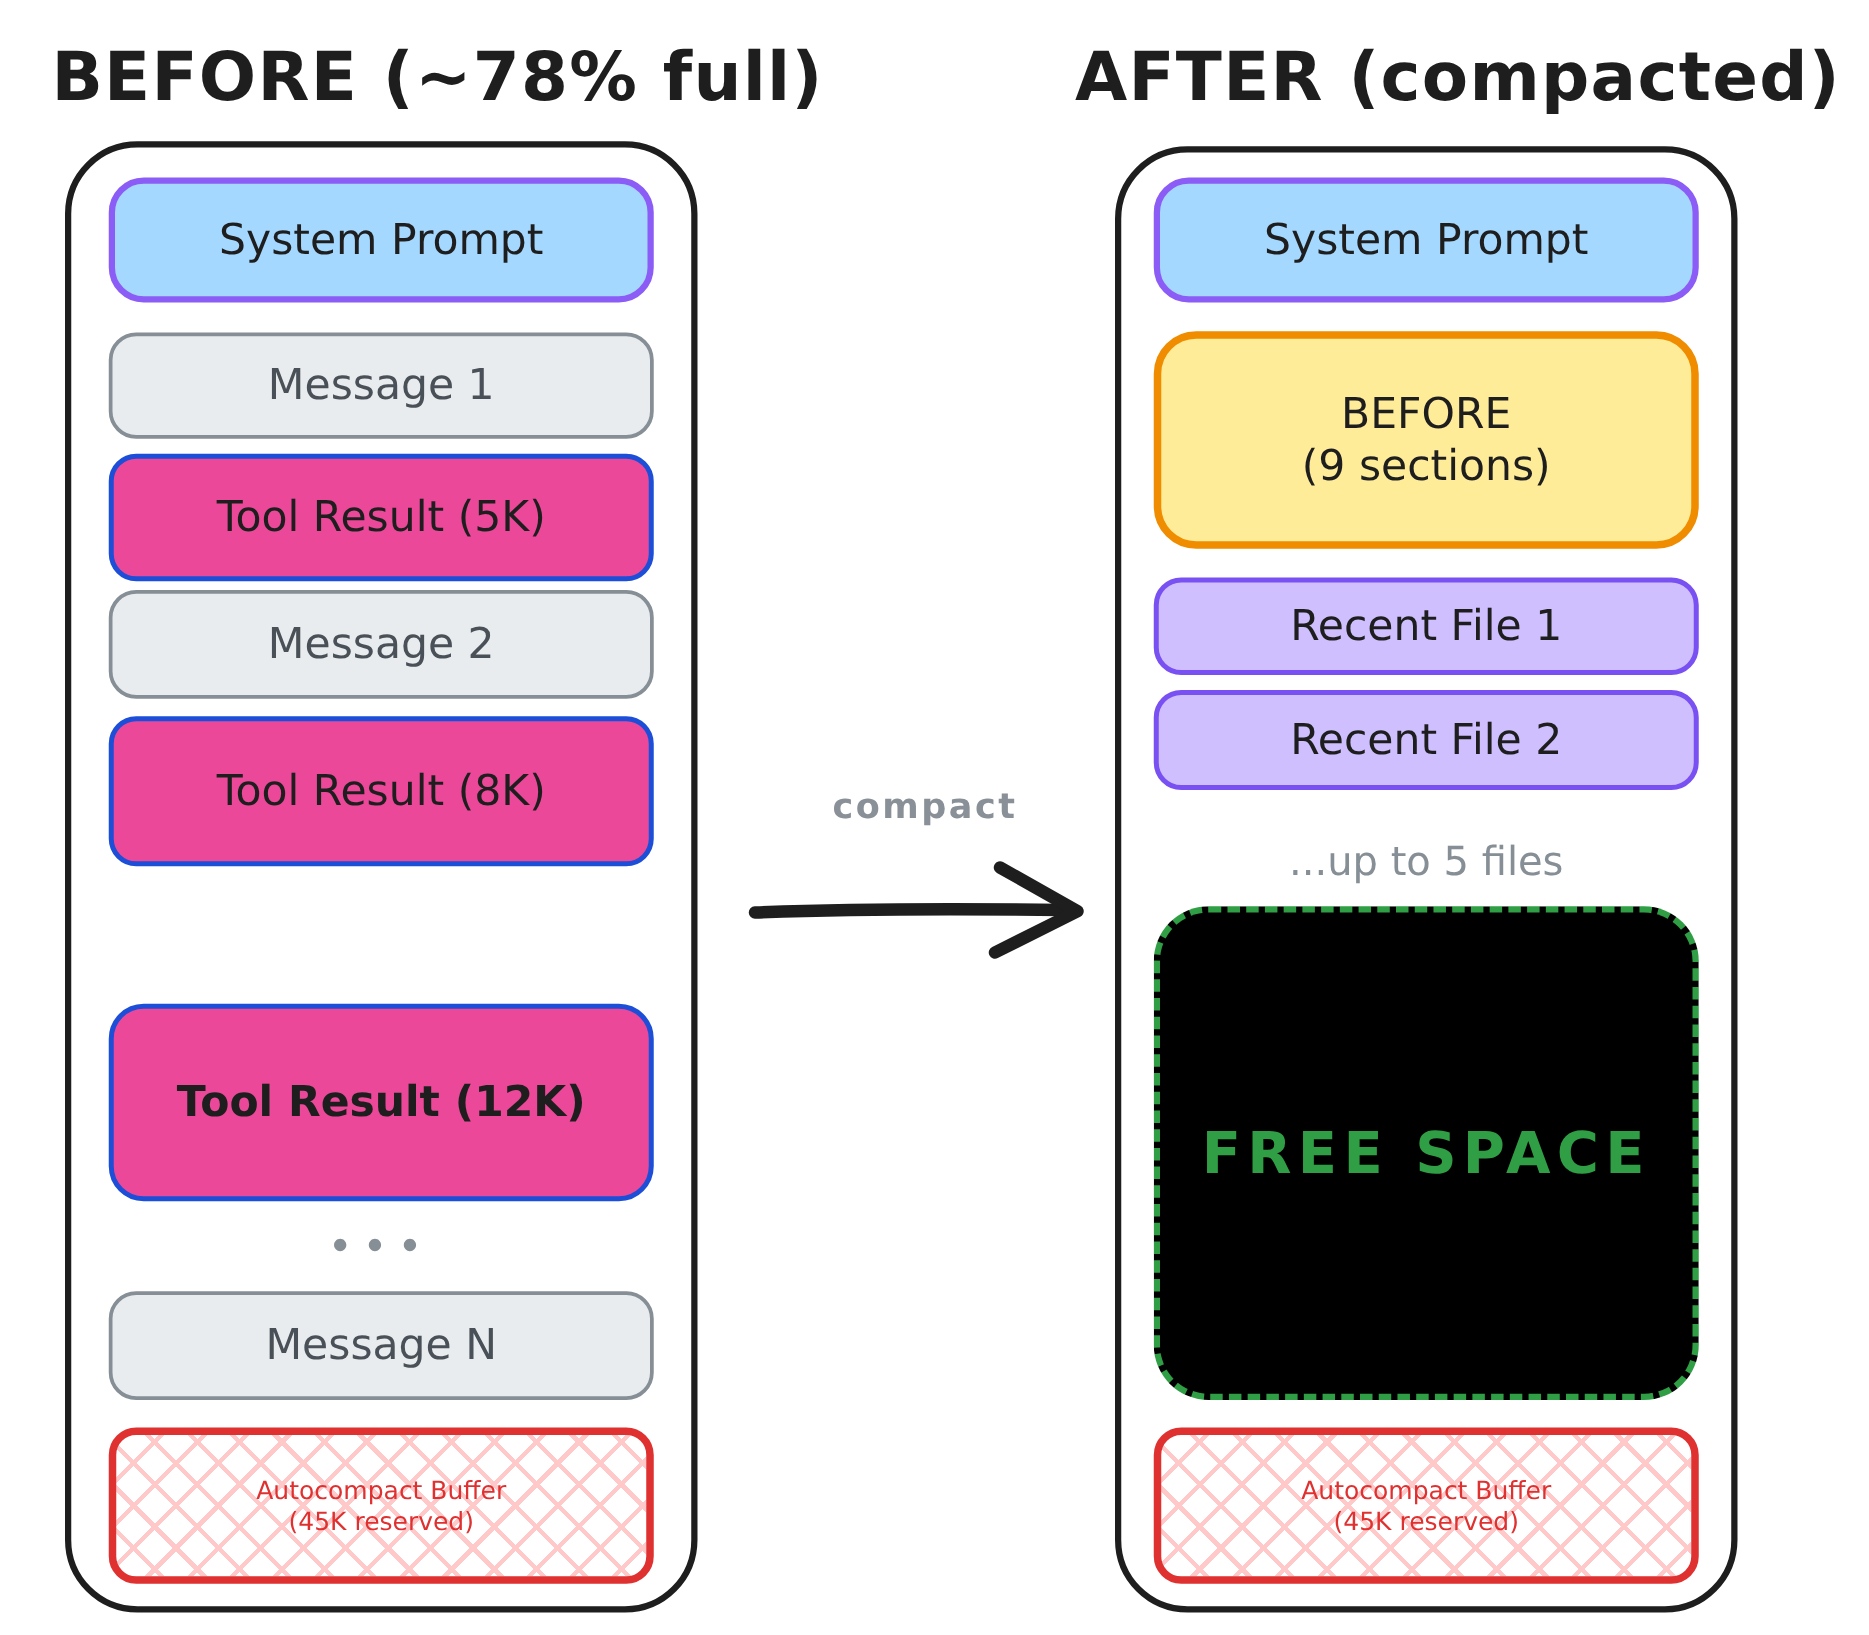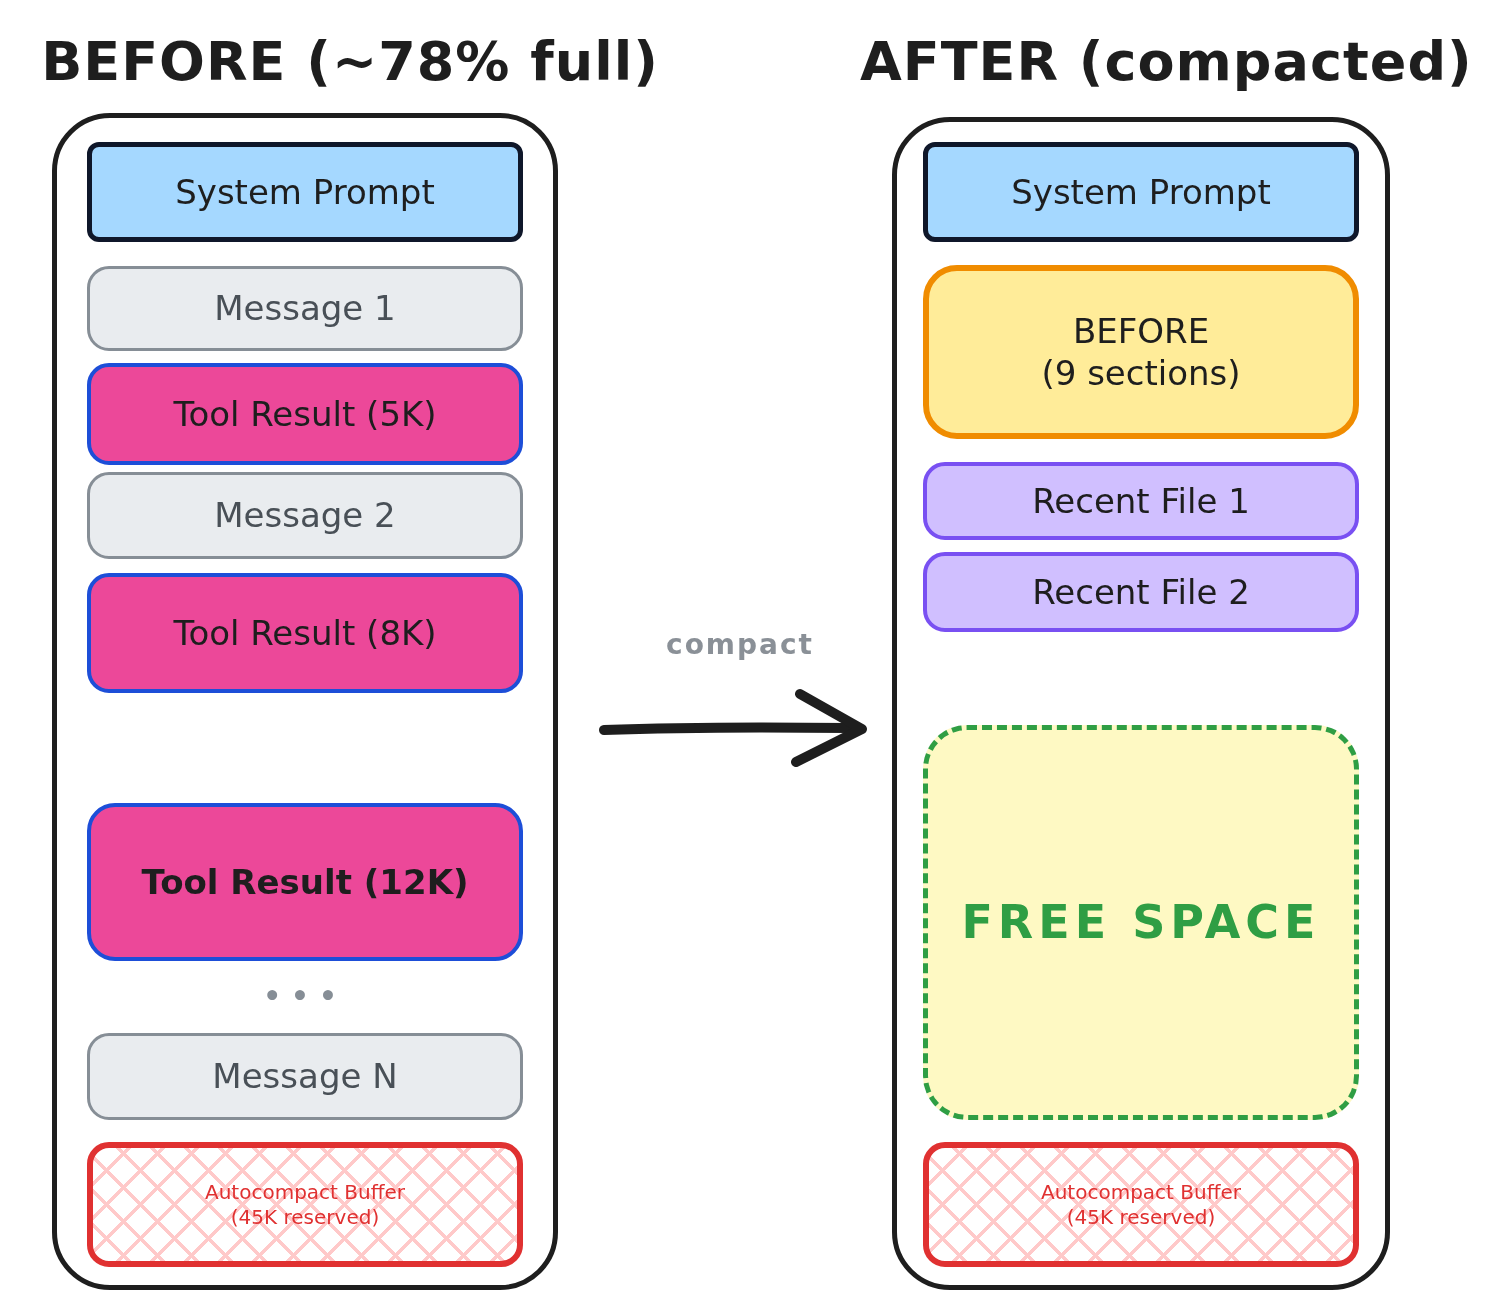"System Prompt" .box.blue { border: 5px solid #0f172a -> 5px solid #8b5cf6; border-radius: 12px -> 28px }
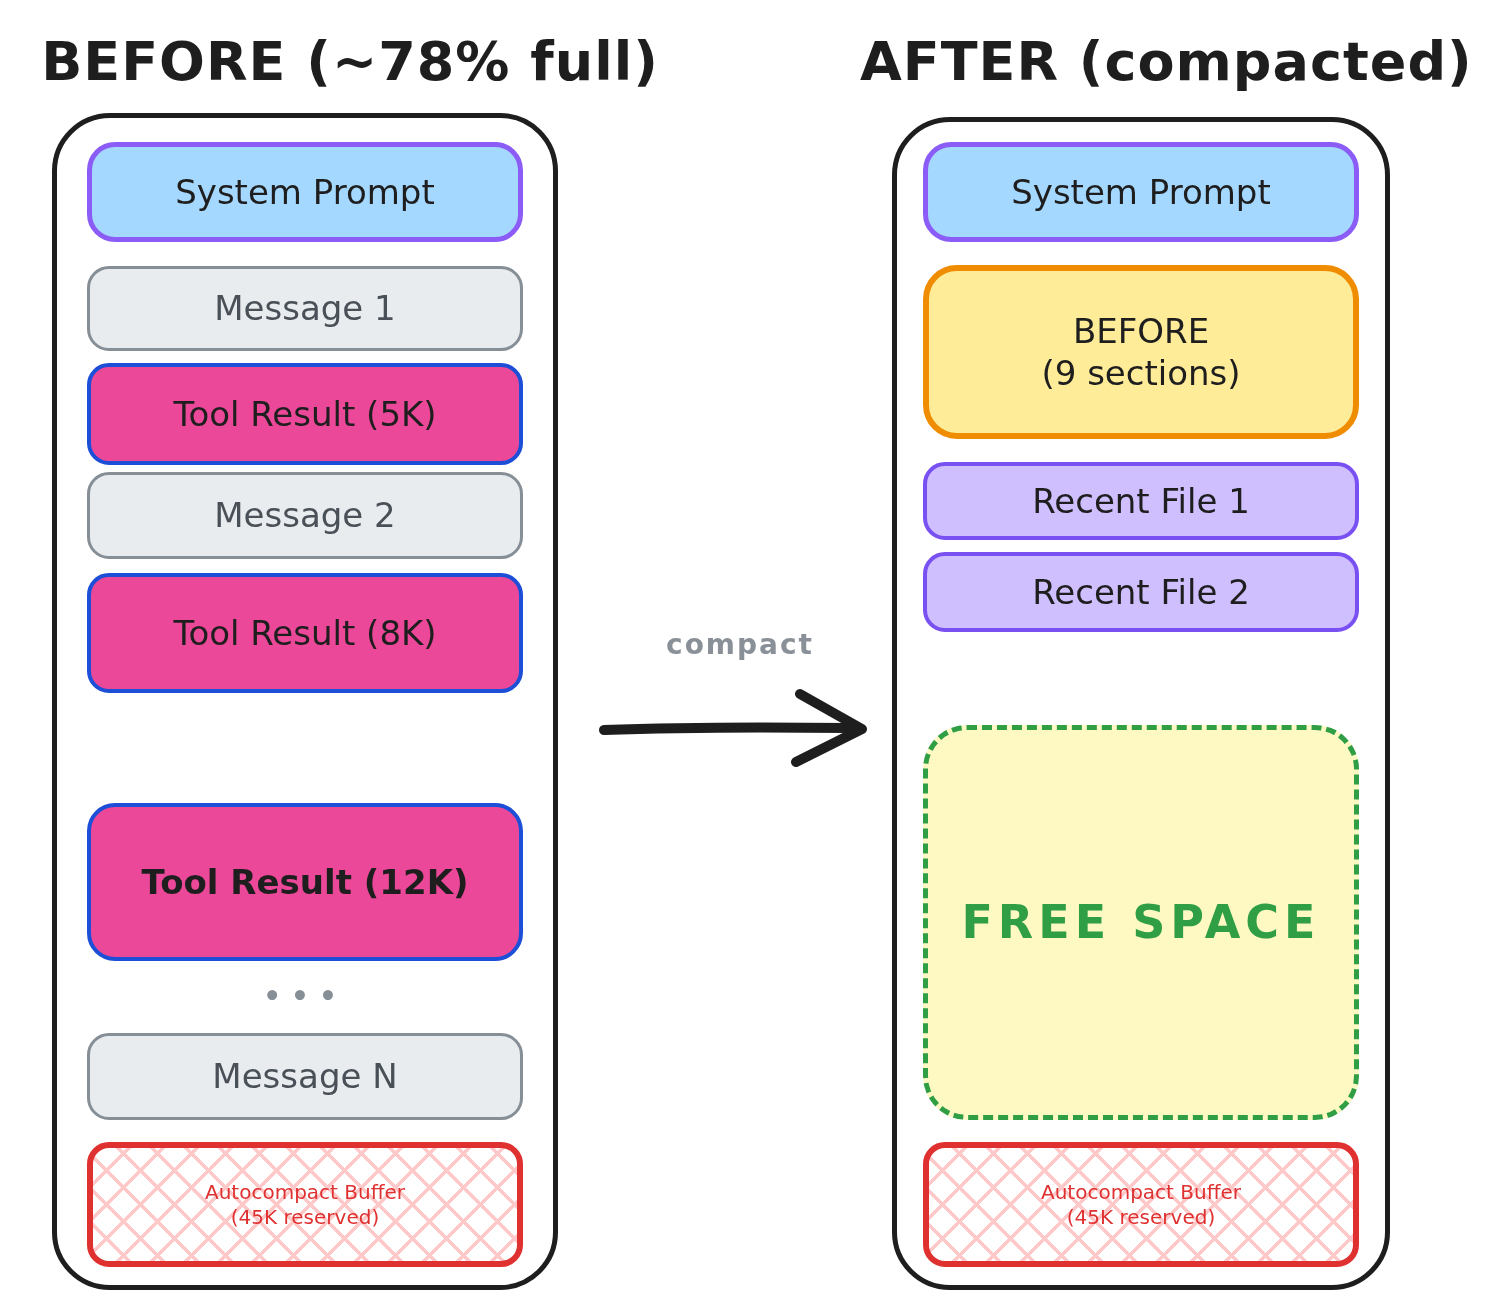"...up to 5 files" div.divider-text { html: none -> <div>...up to 5 files</div> }
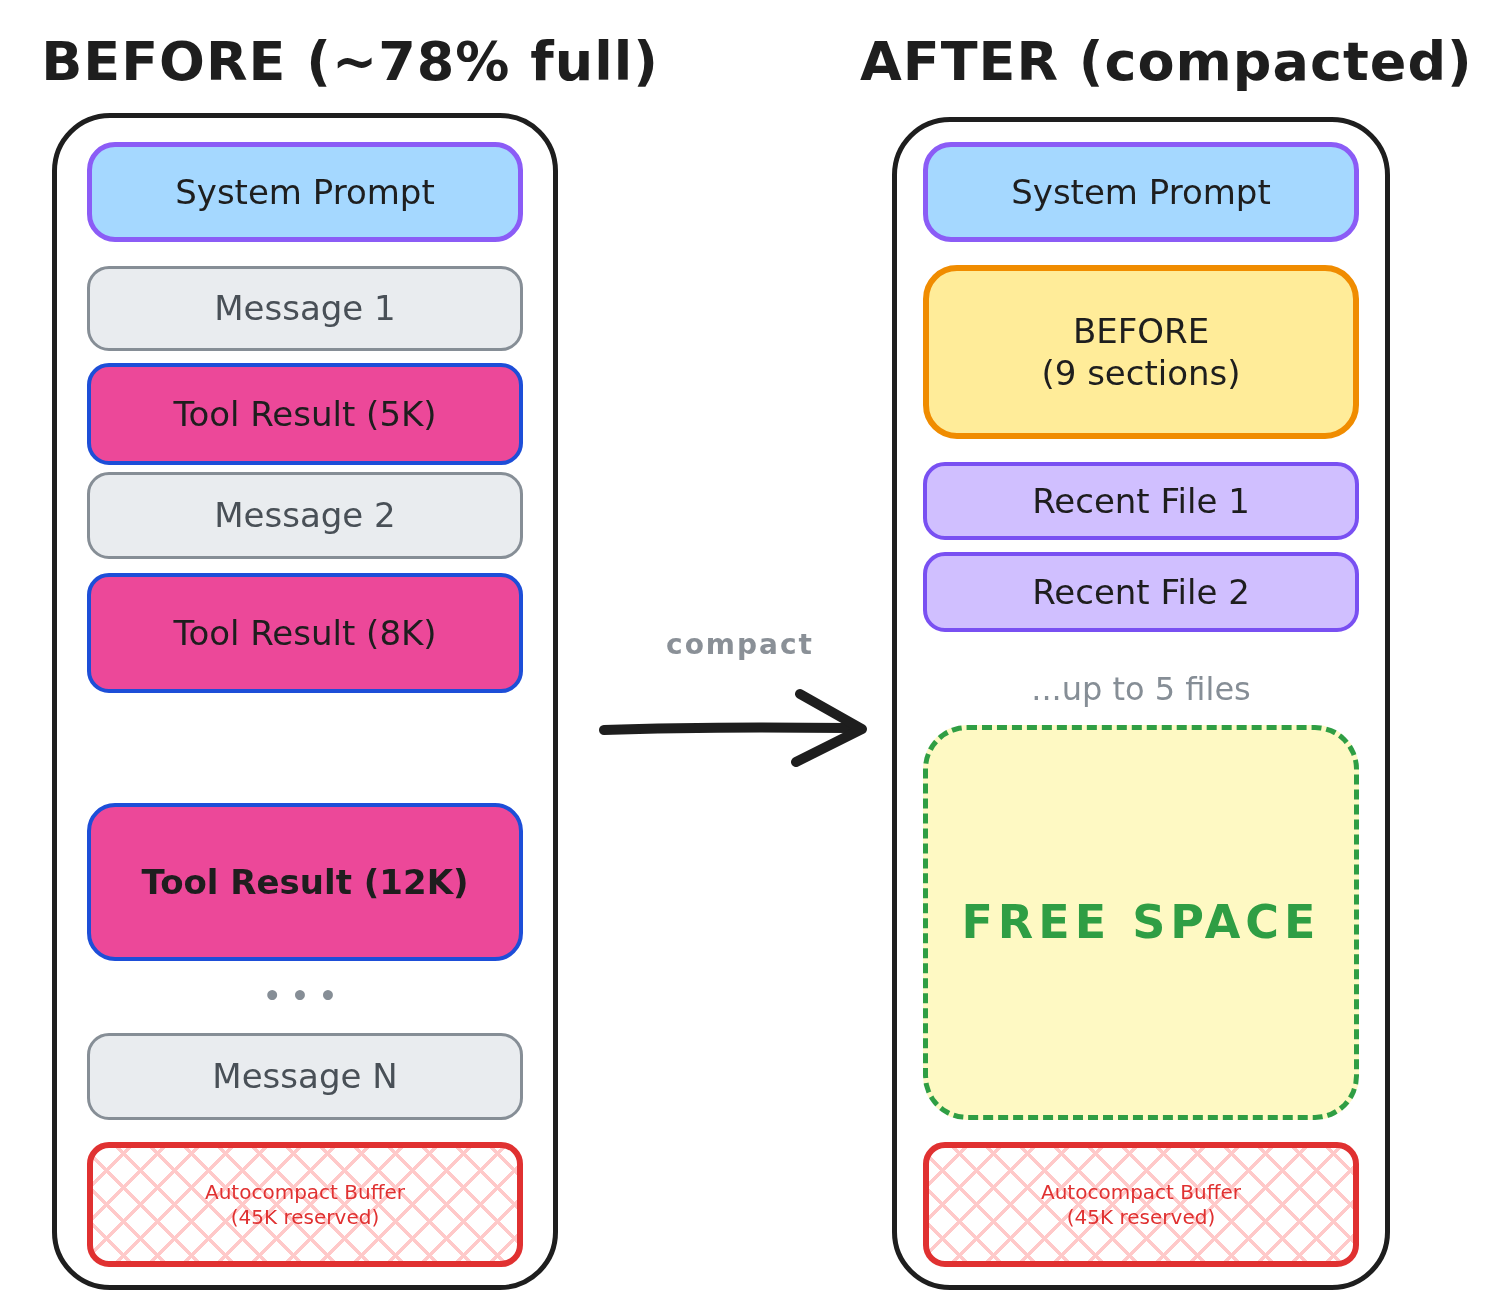"FREE SPACE" .box.free { background: #fef9c3 -> #000000 }
